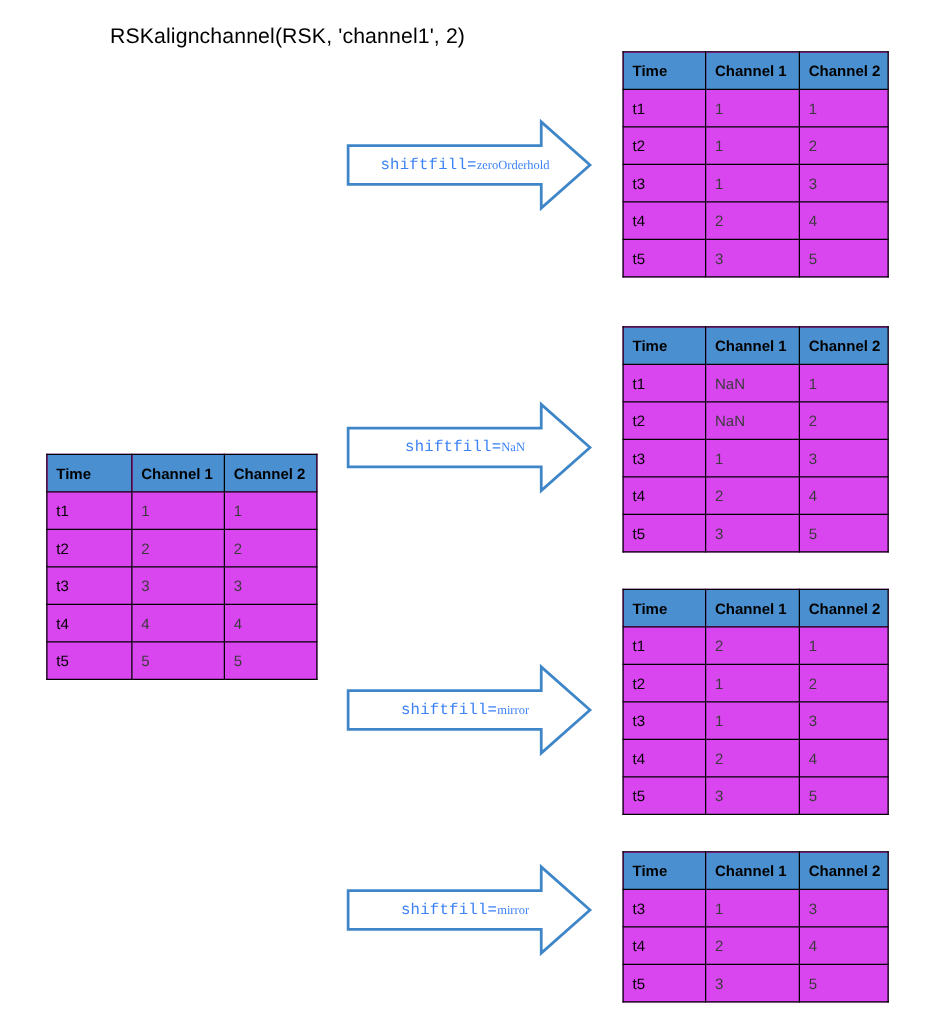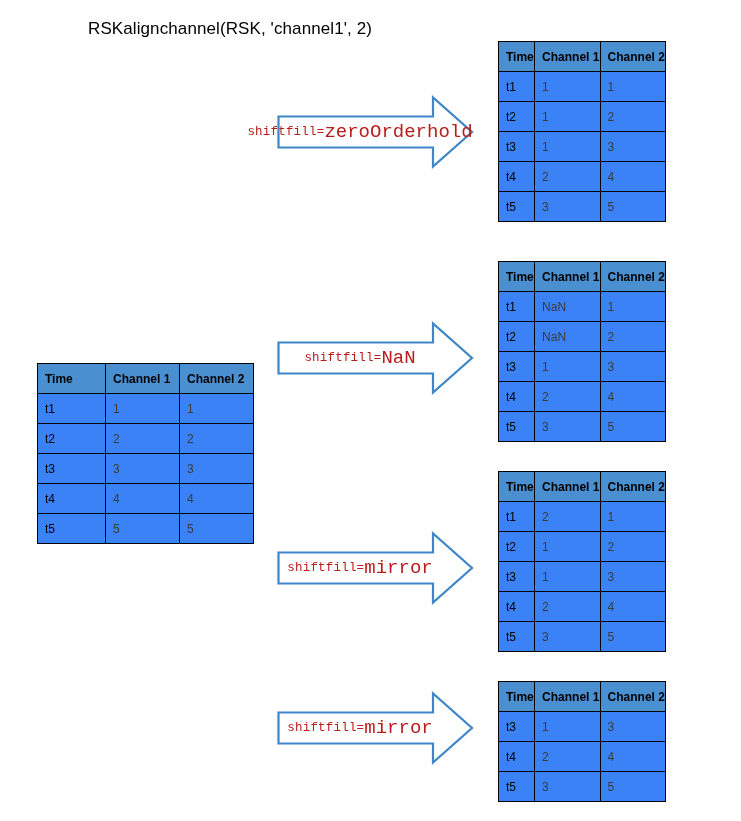"RSKalignchannel(RSK, 'channel1', 2)" #page-root { width: 666px -> 741px }
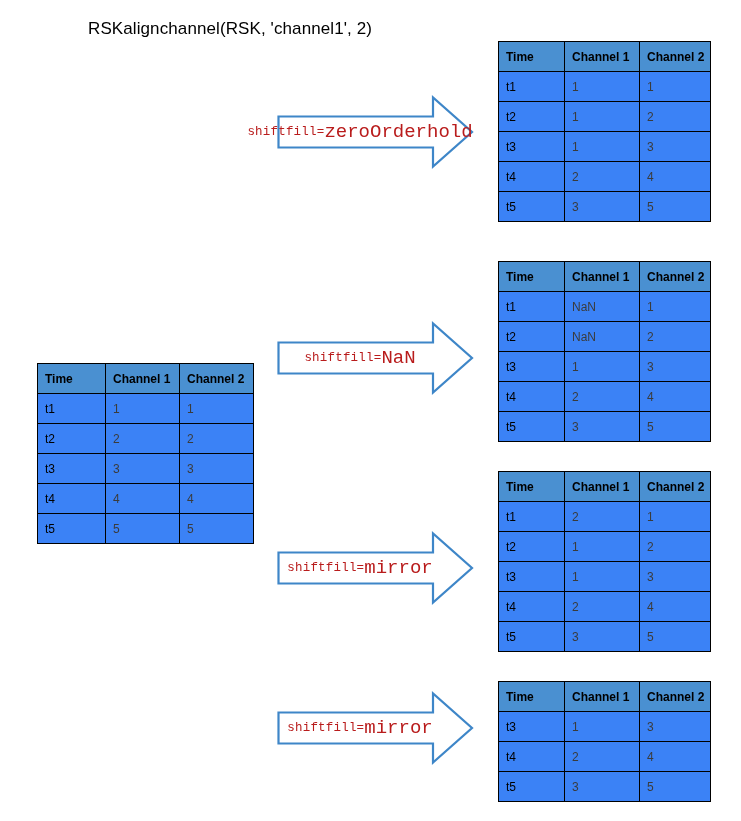"Time" .tbl { background: #3b82f6 -> #d946ef }
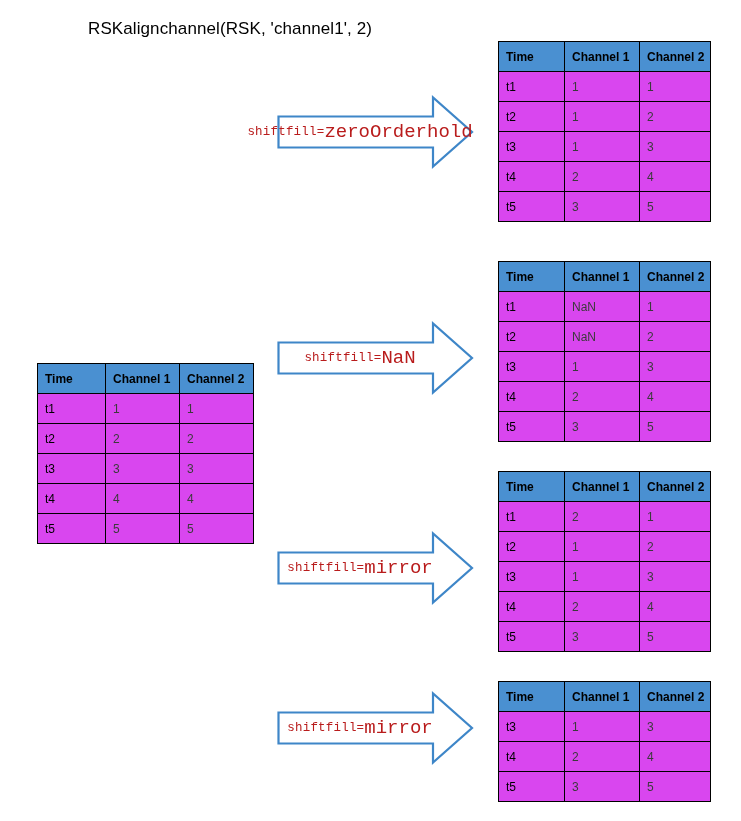"shiftfill=" .arrow .arrow-label { color: #b91c1c -> #3b82f6; left: 4px -> 16px }
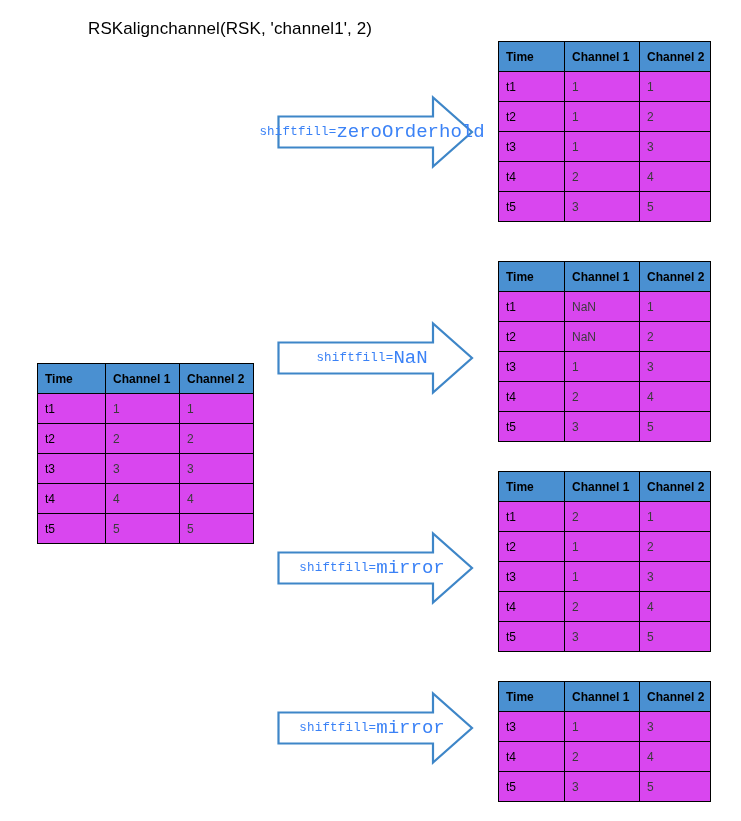"zeroOrderhold" .arrow .sans { font-family: Liberation Mono, monospace -> Liberation Serif, serif; font-size: 19px -> 10px }
